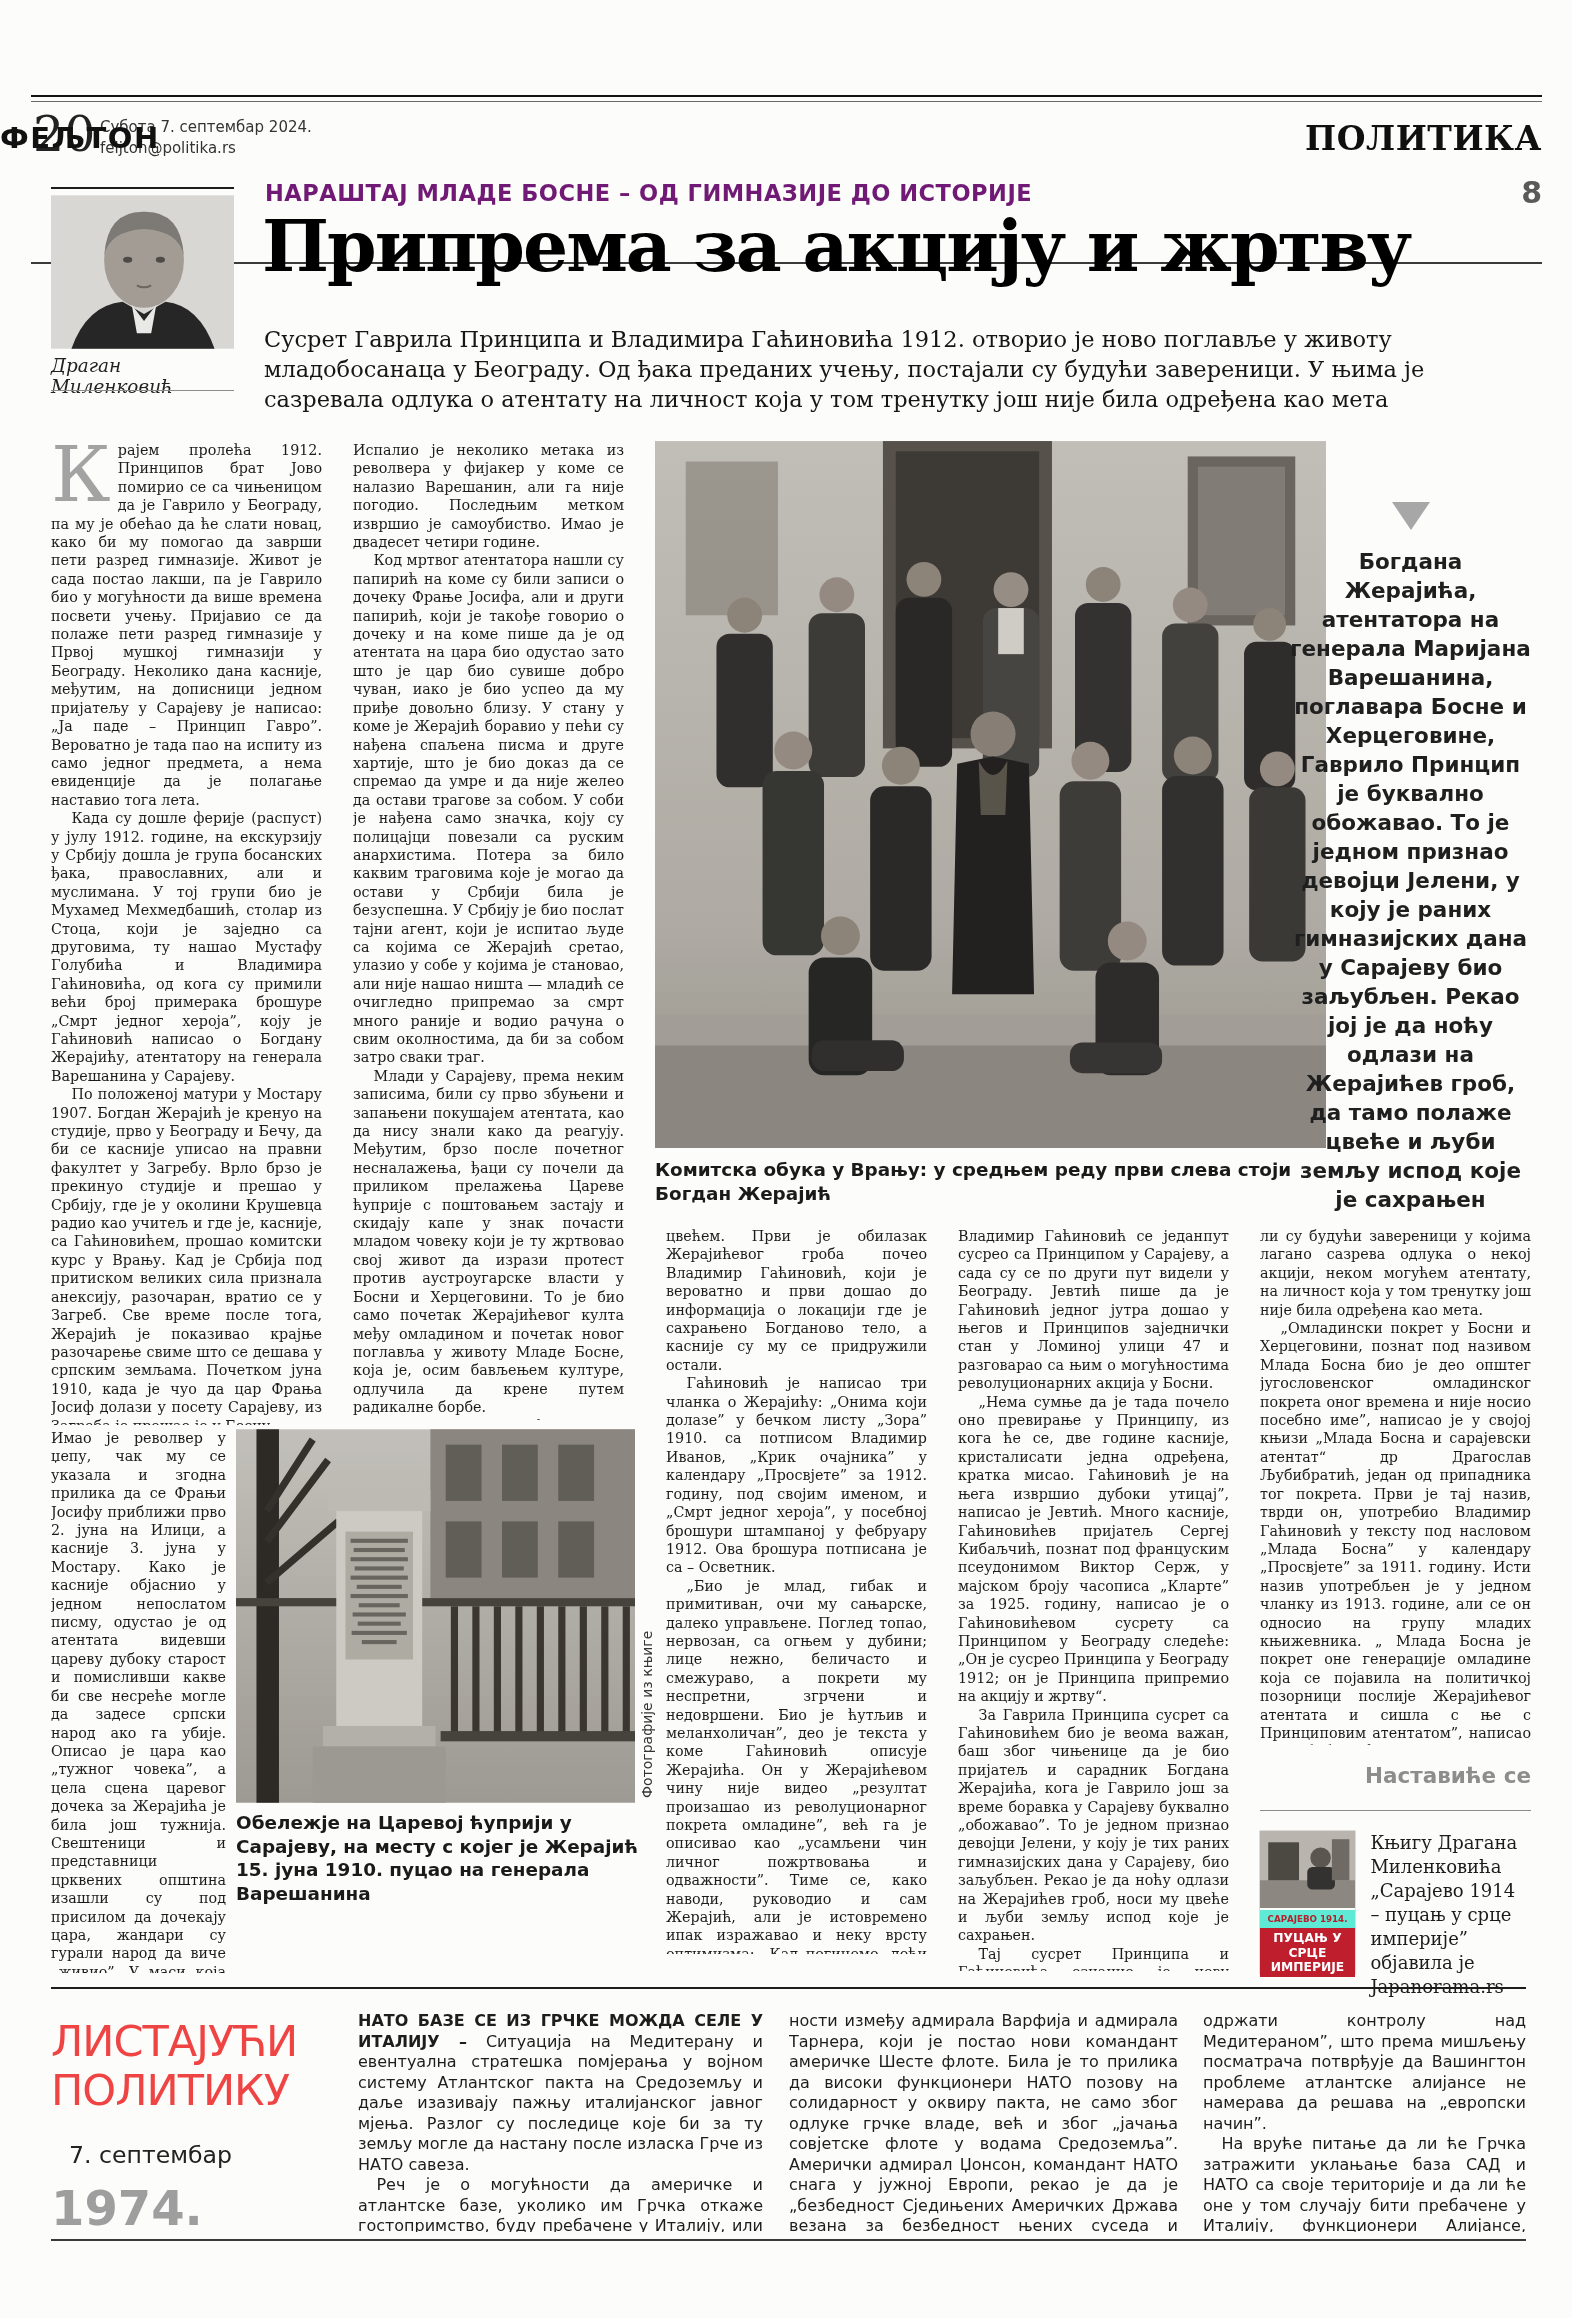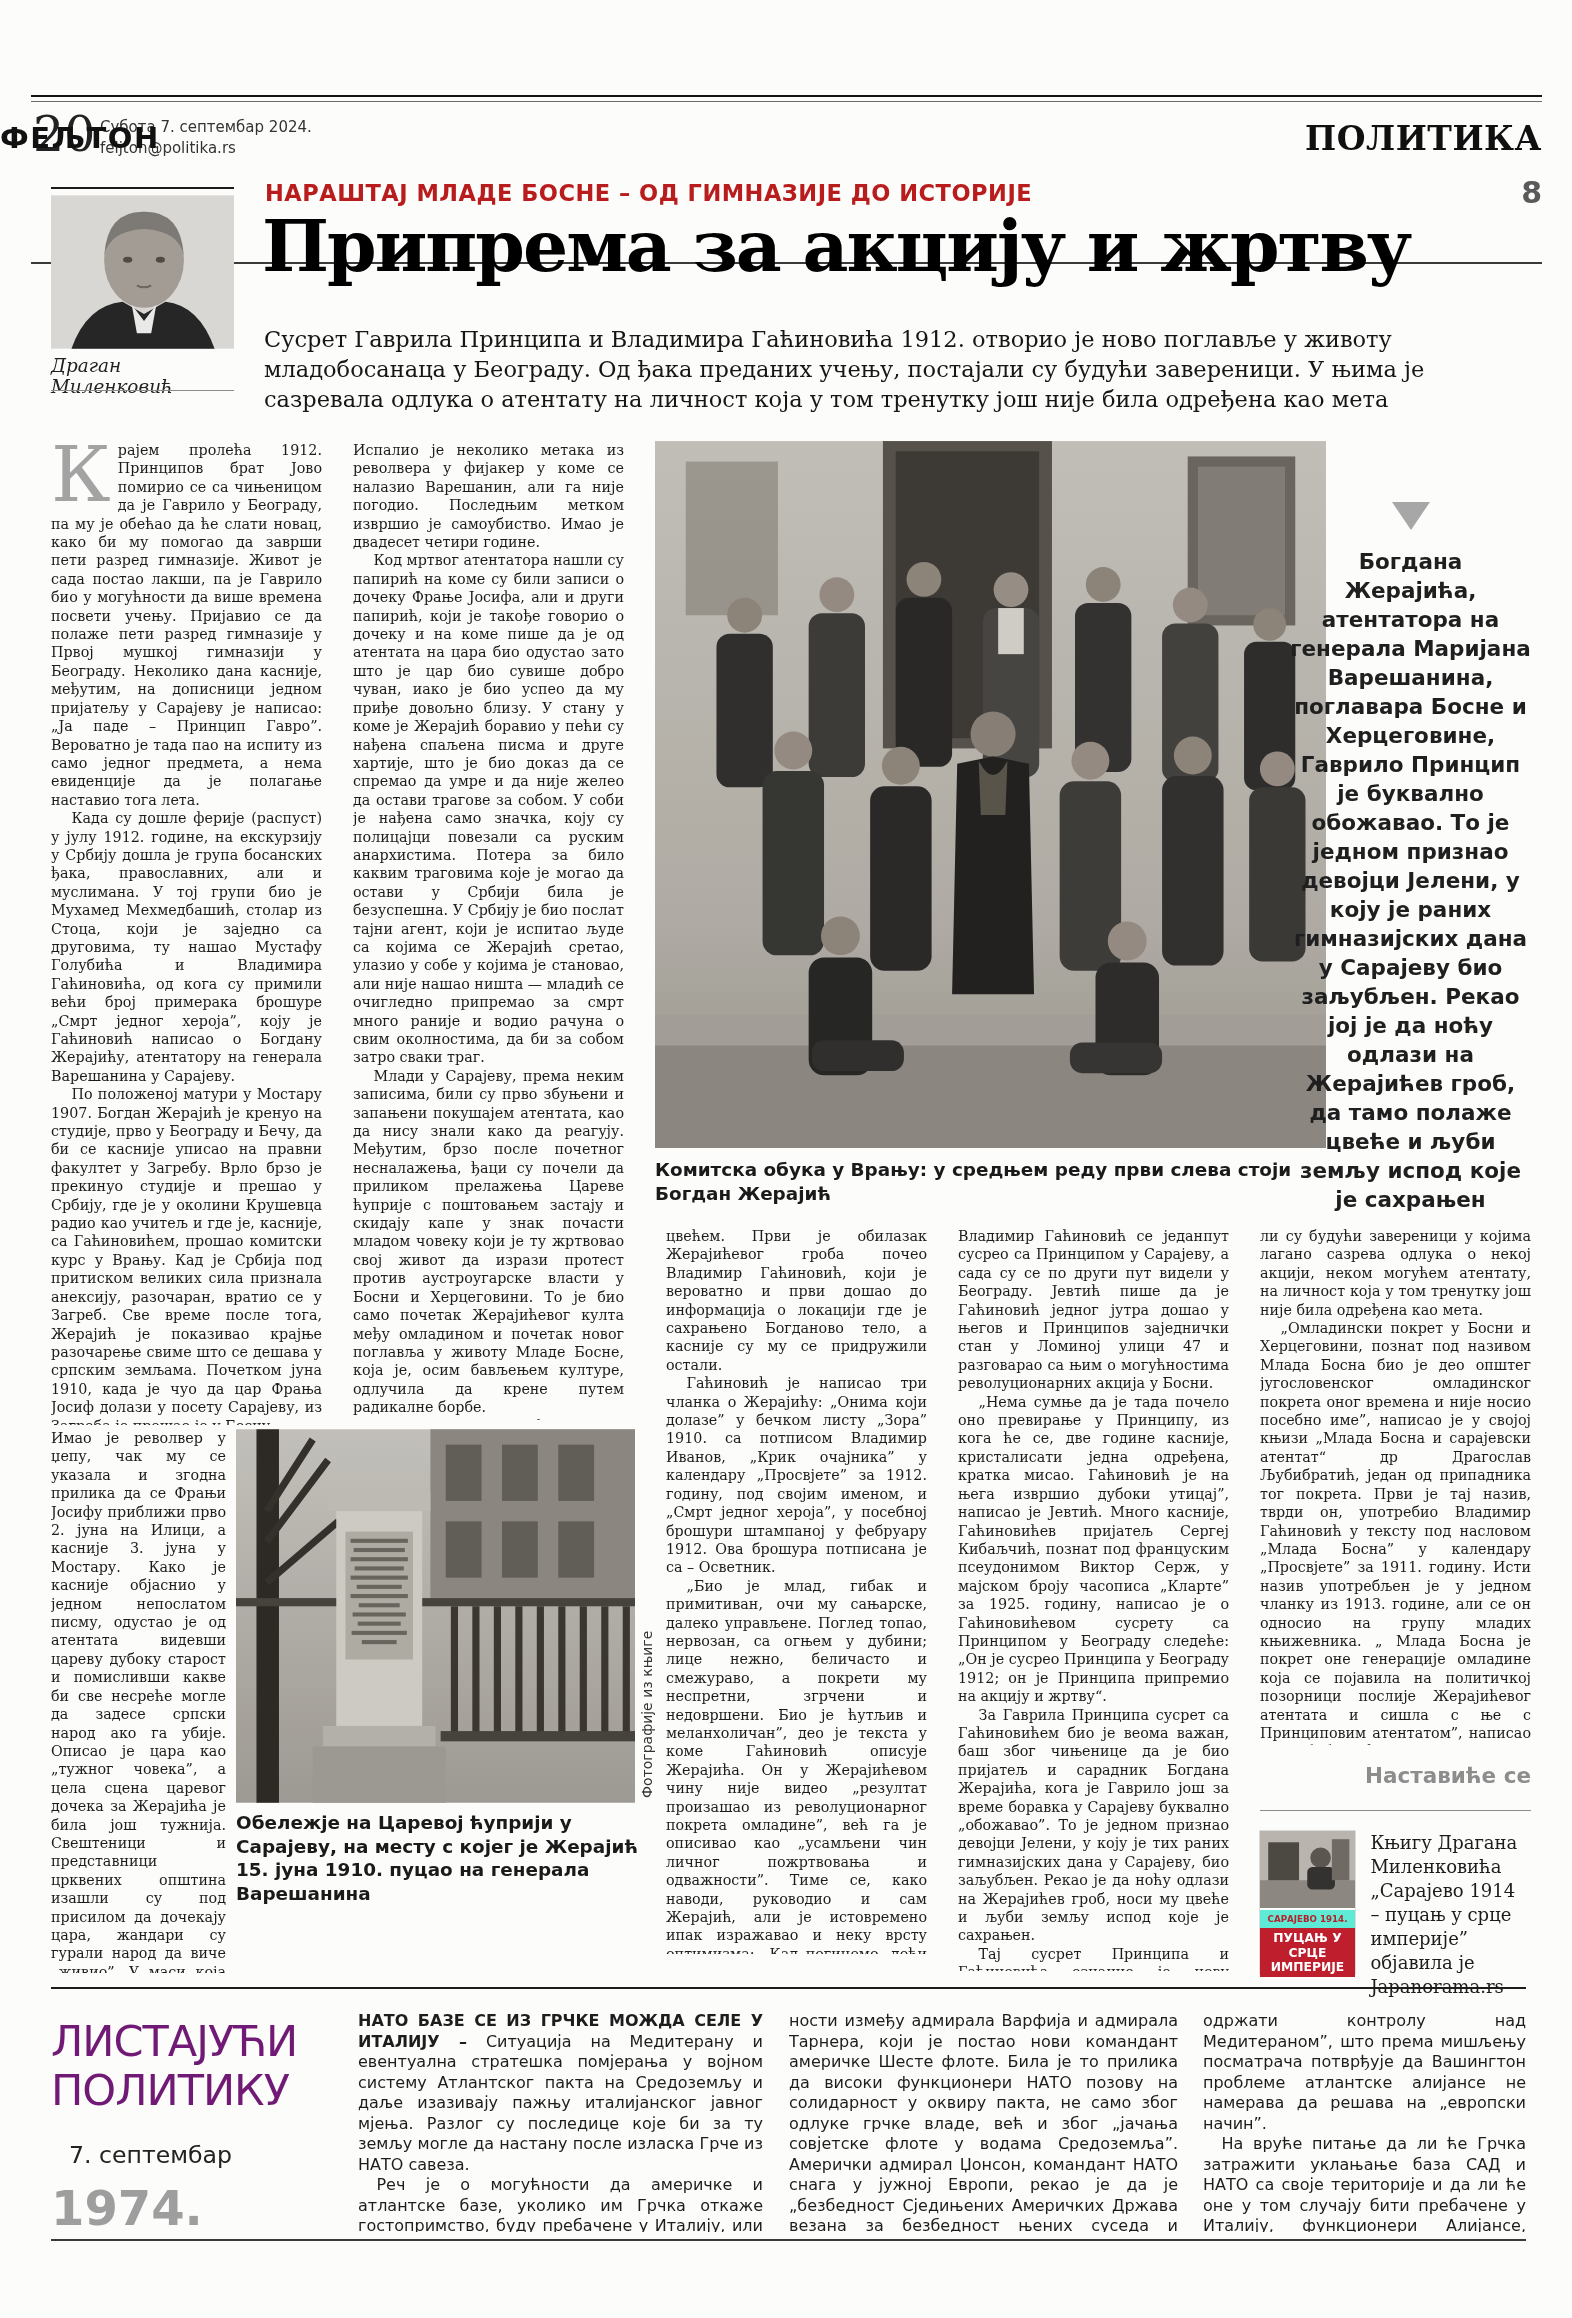"НАРАШТАЈ МЛАДЕ БОСНЕ – ОД" .kicker { color: #b91c1c -> #701a75 }
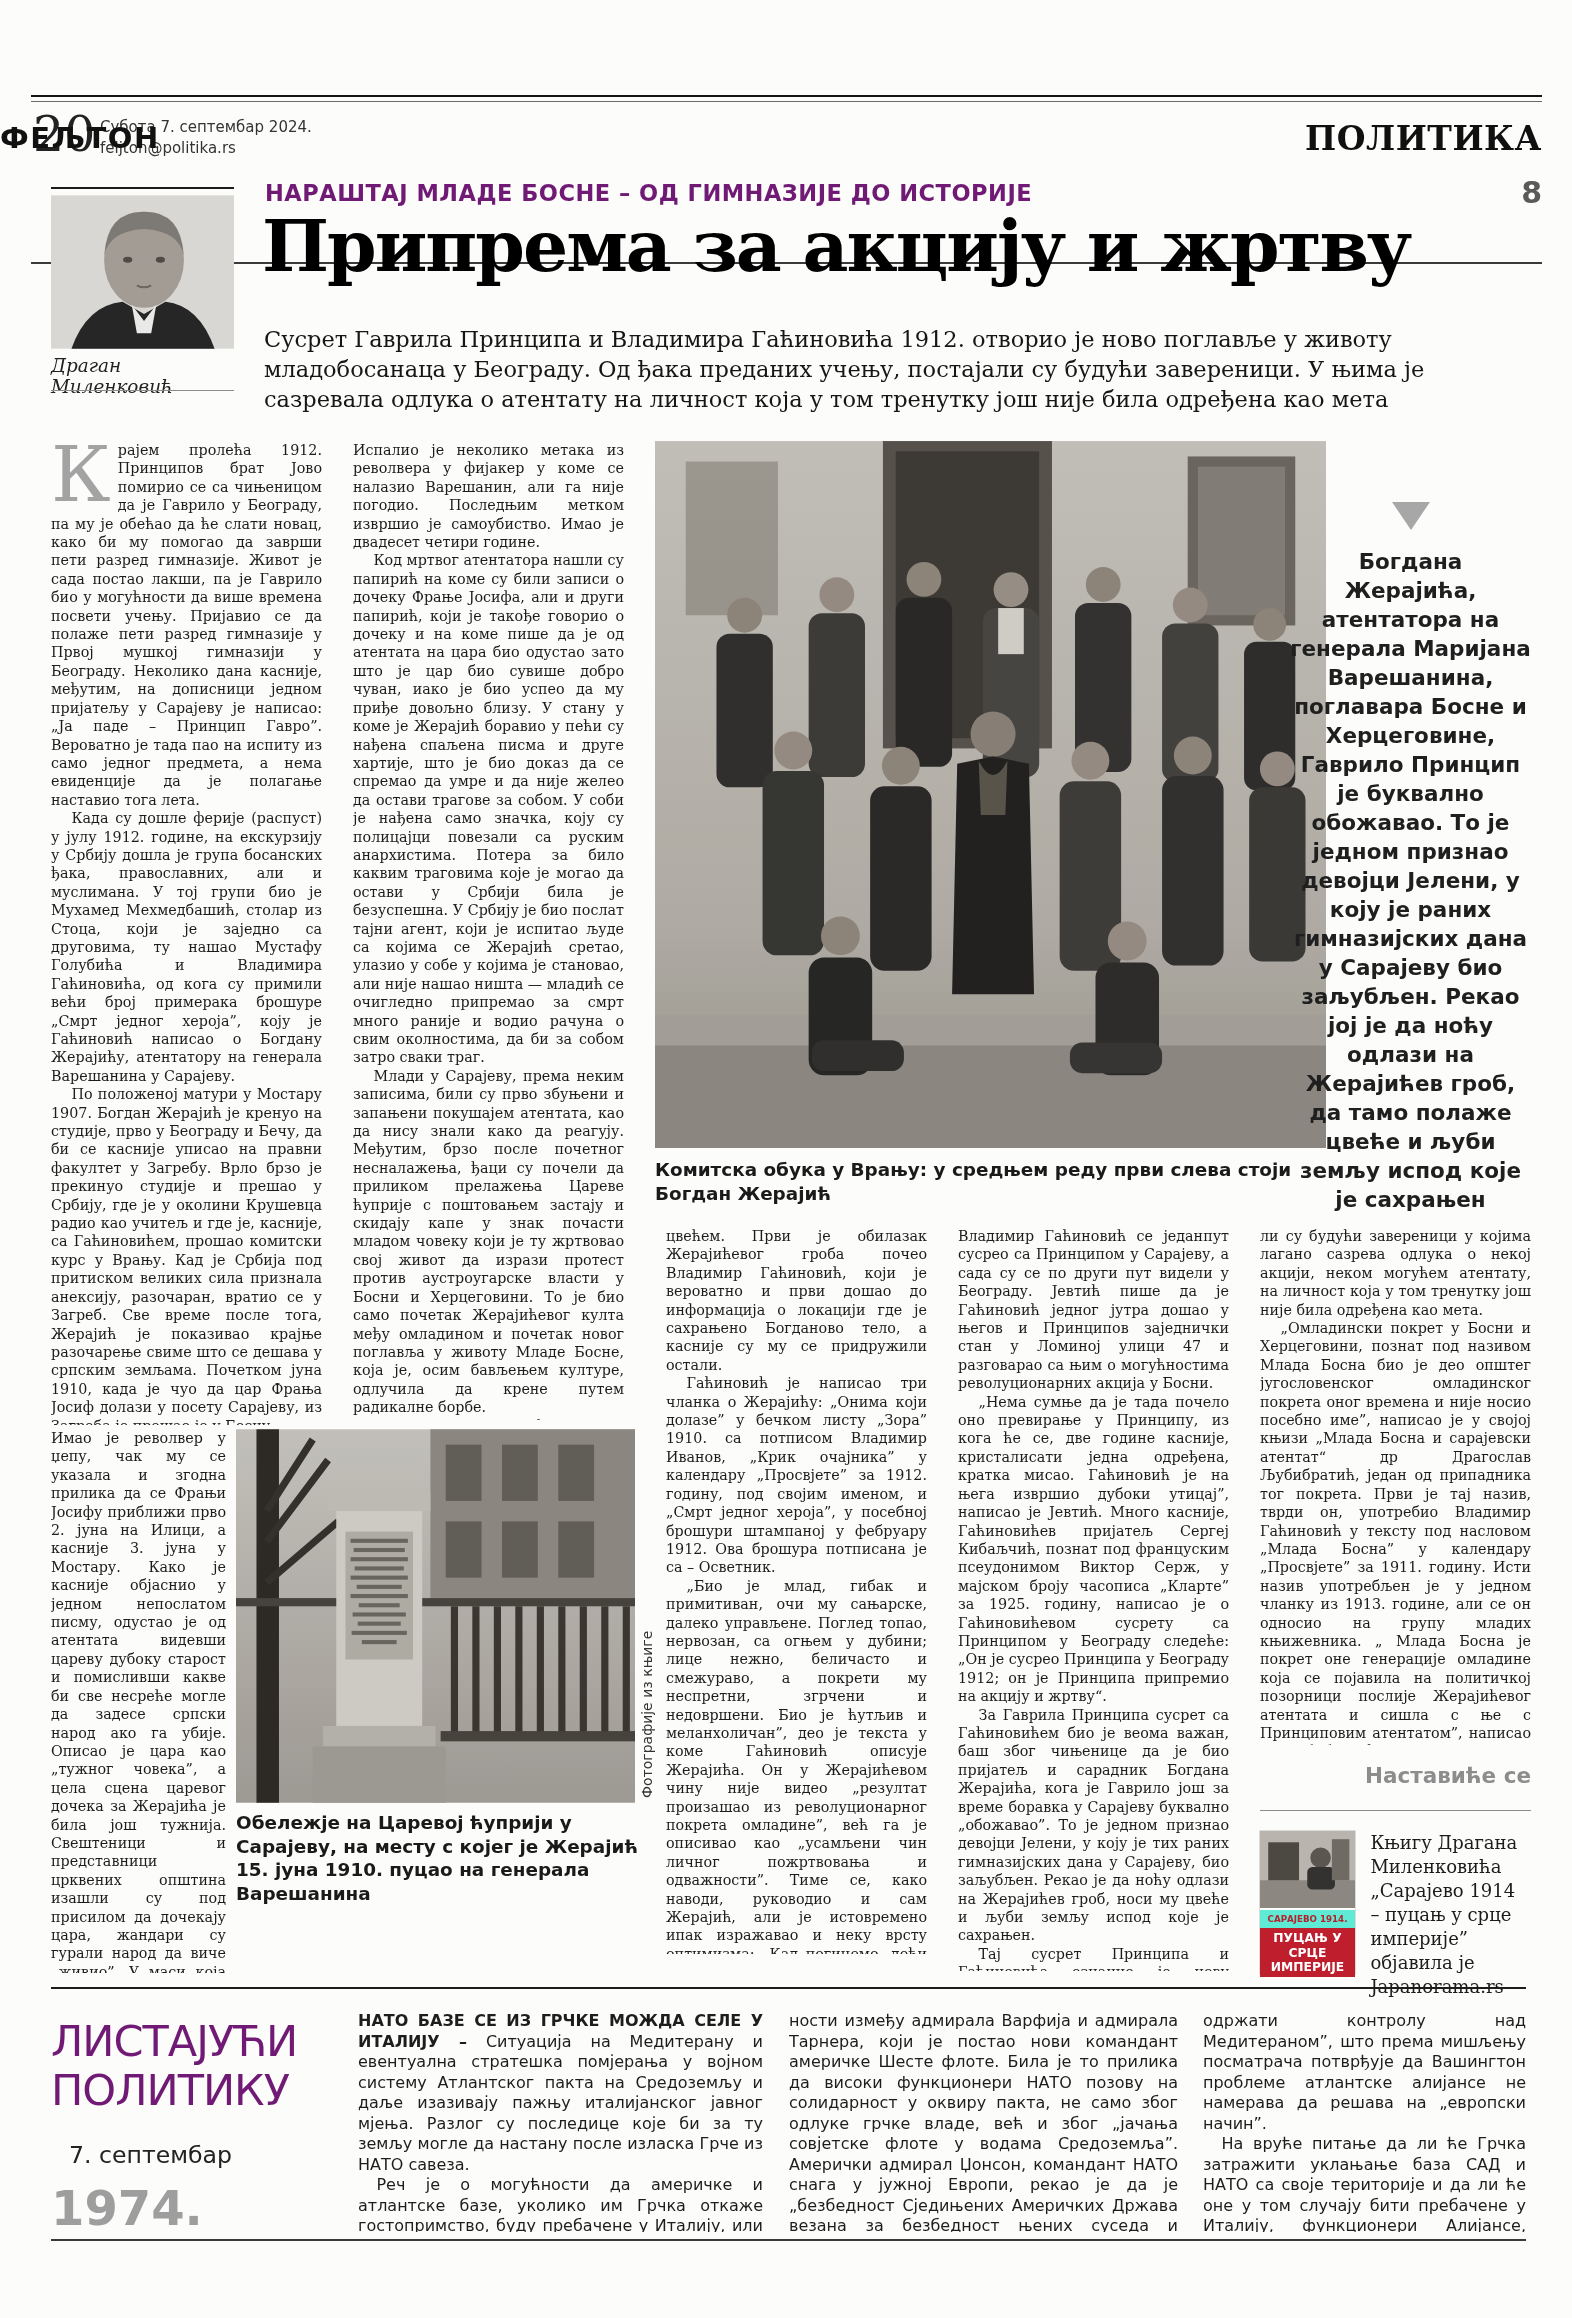"ЛИСТАЈУЋИ" .feat-title { color: #701a75 -> #ef4444 }
